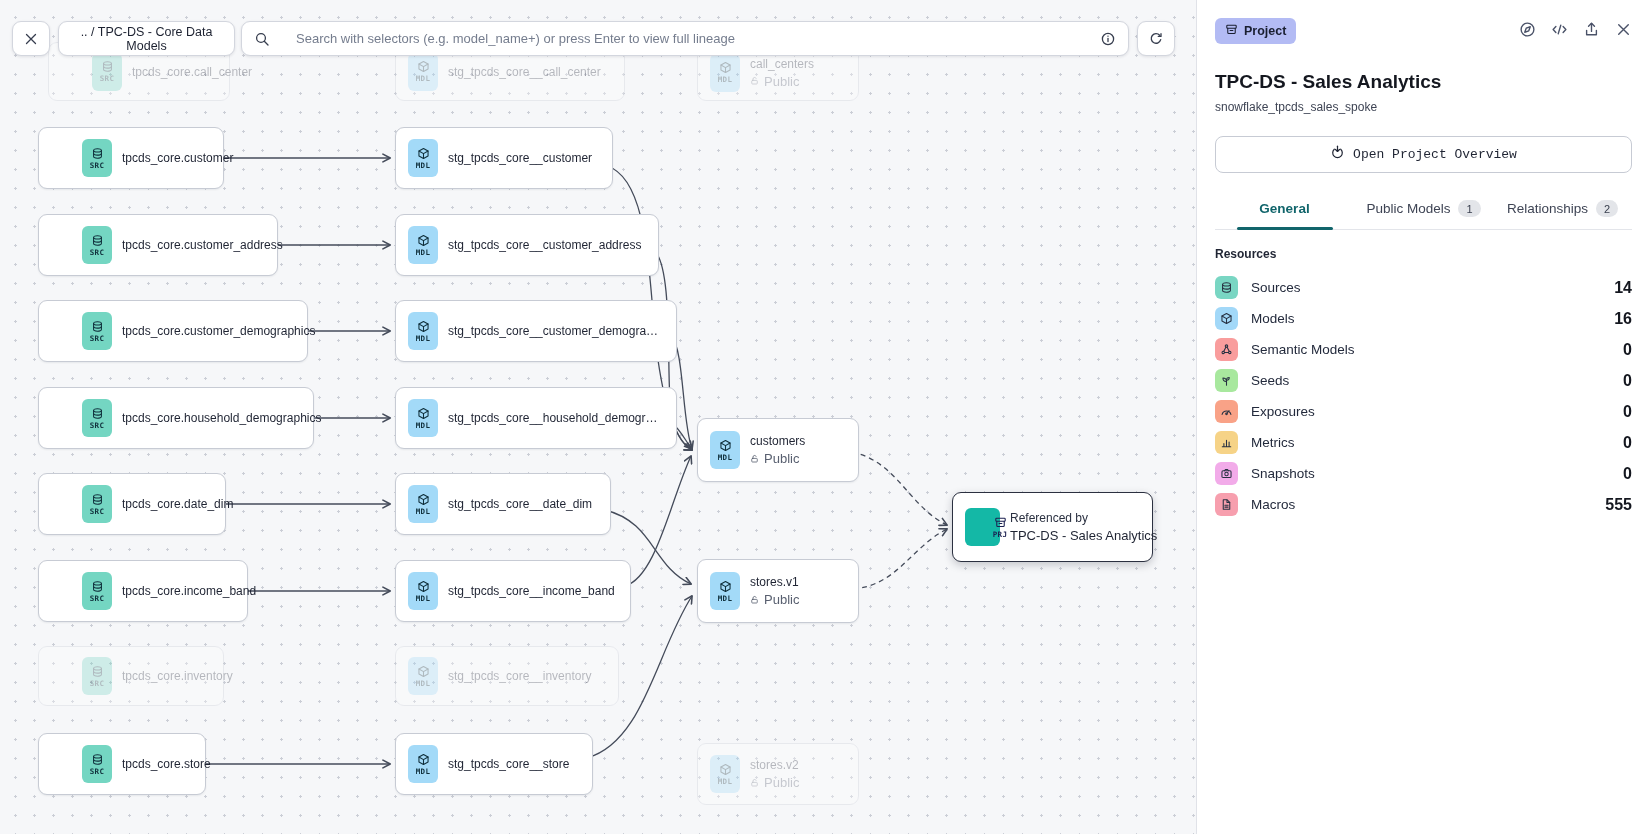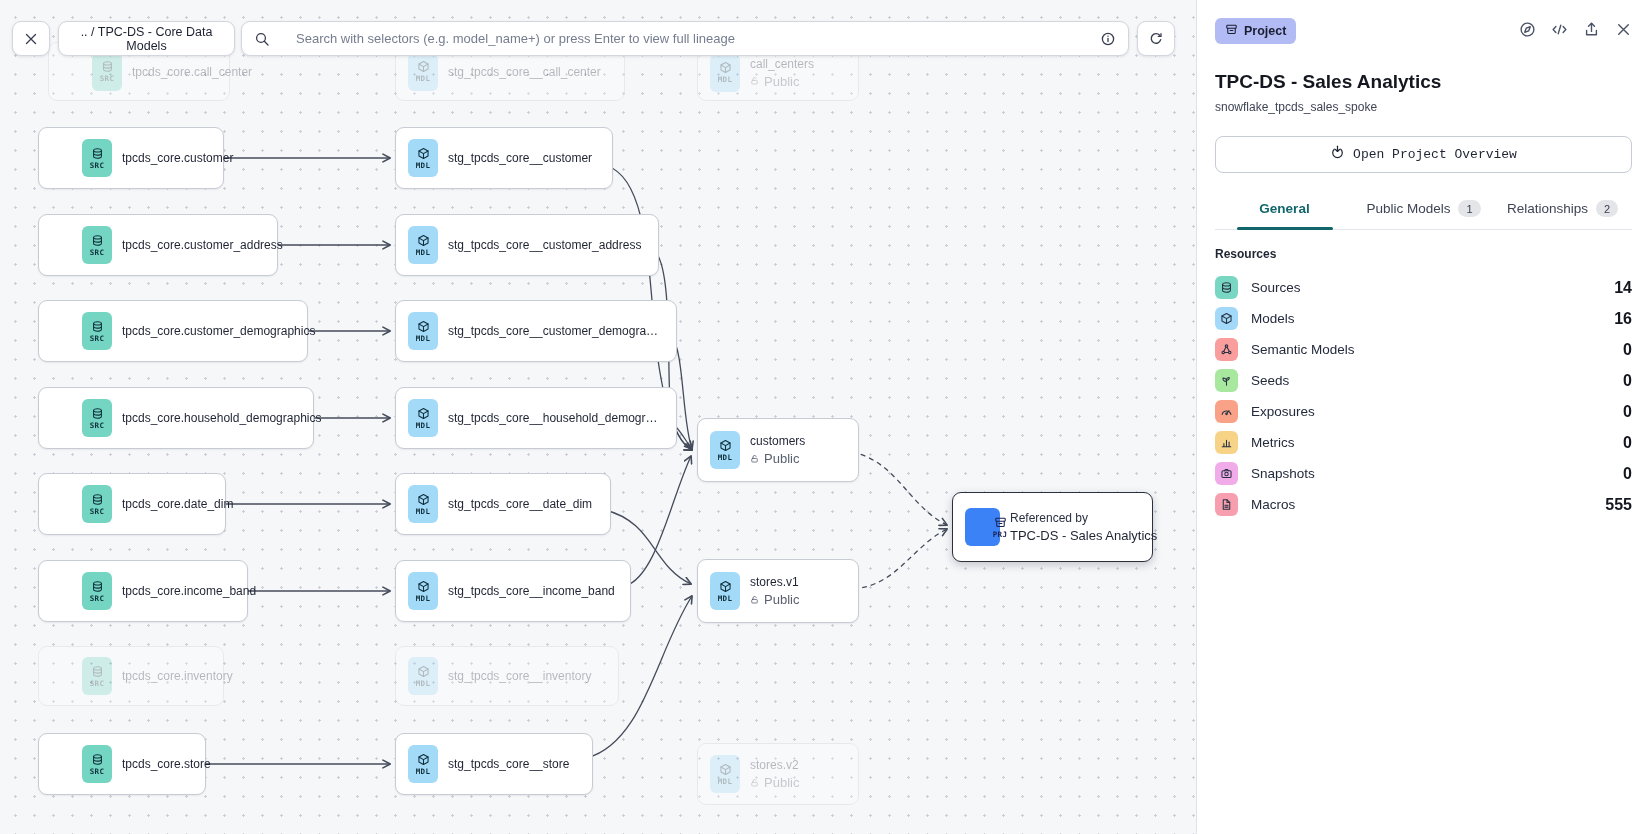"PRJ" .PRJ .nbadge { background: #3b82f6 -> #14b8a6 }
